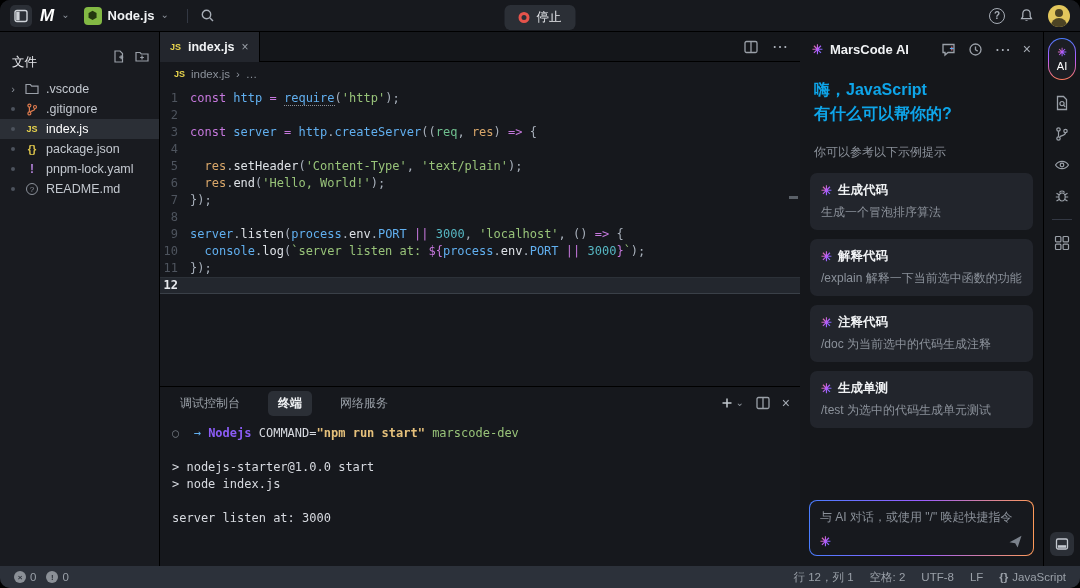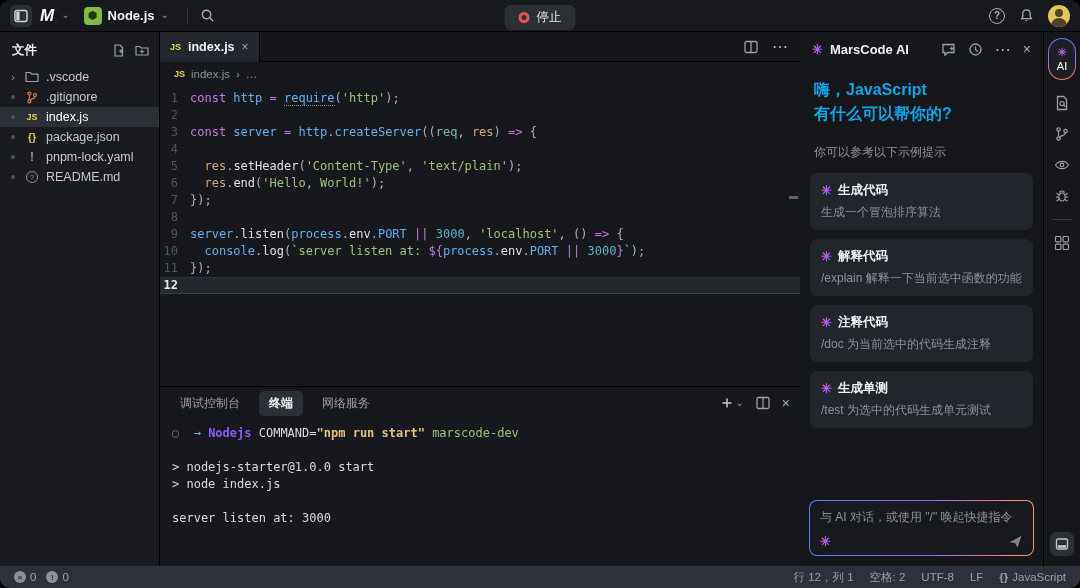"文件" .exp-title { font-weight: 700 -> 400; margin-top: none -> 12px }
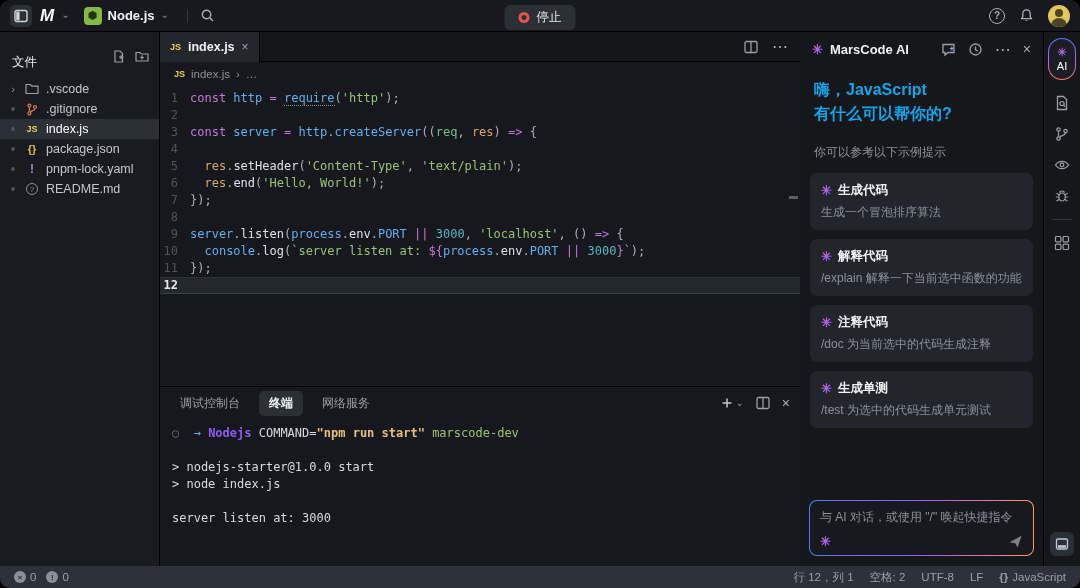"调试控制台" span { gap: 9px -> 18px }
